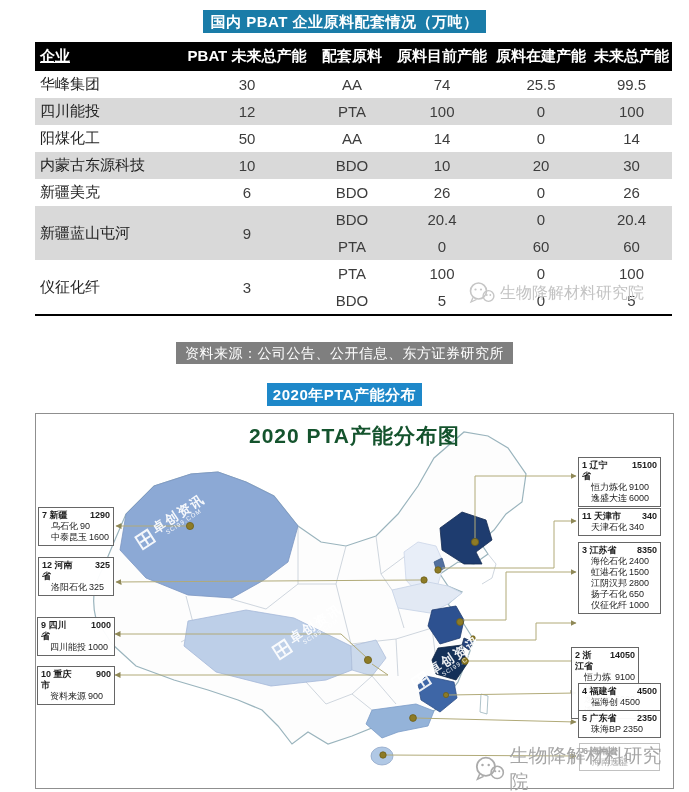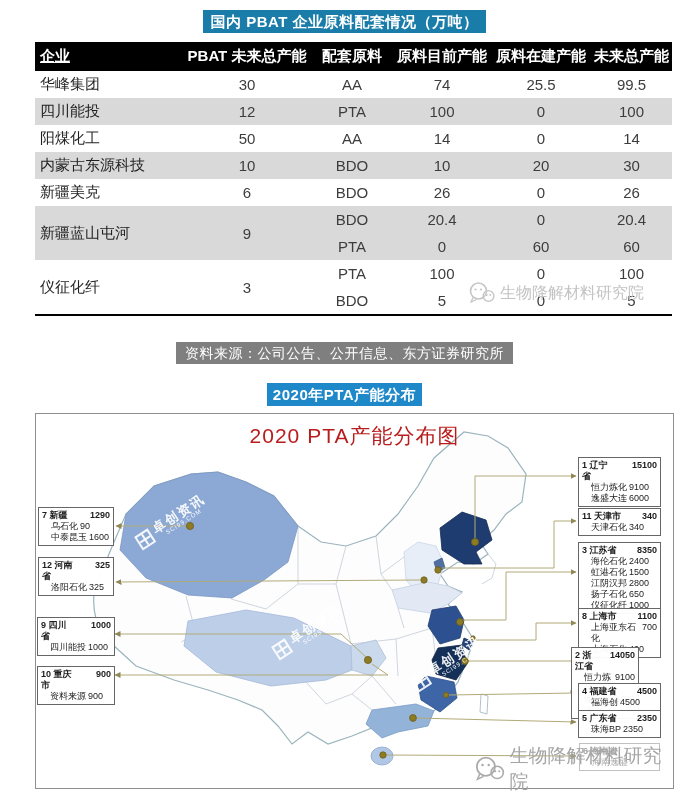"2020 PTA产能分布图" .map-title { color: #b91c1c -> #14532d; font-weight: normal -> bold }
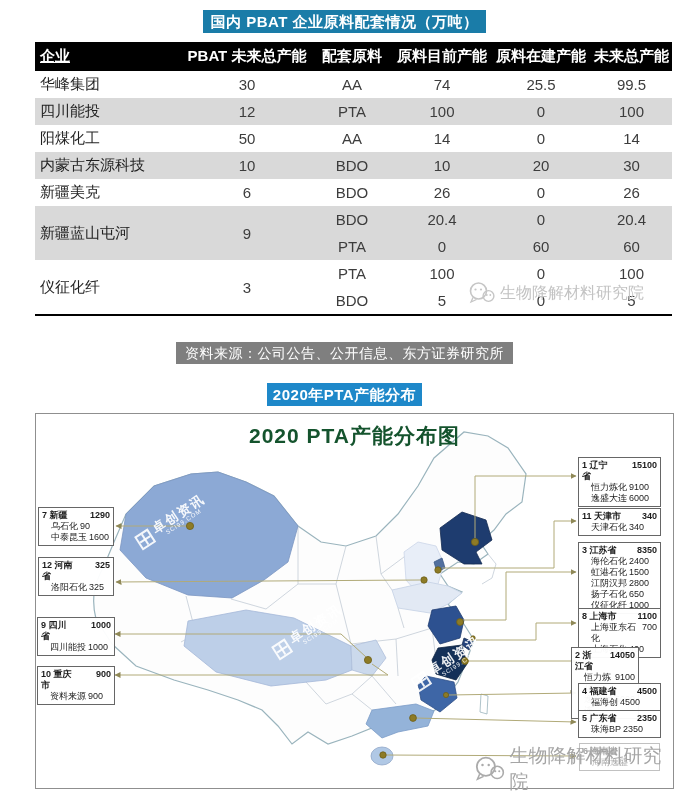"8 上海市" div.mbox { html: <div> <div> <span>8 上海市</span> <span>1100</span> </div> <div> <span>上海亚东石化</span> <span>700</span> </div> <div> <span>上海石化</span> <span>400</span> </div> </div> -> none }
